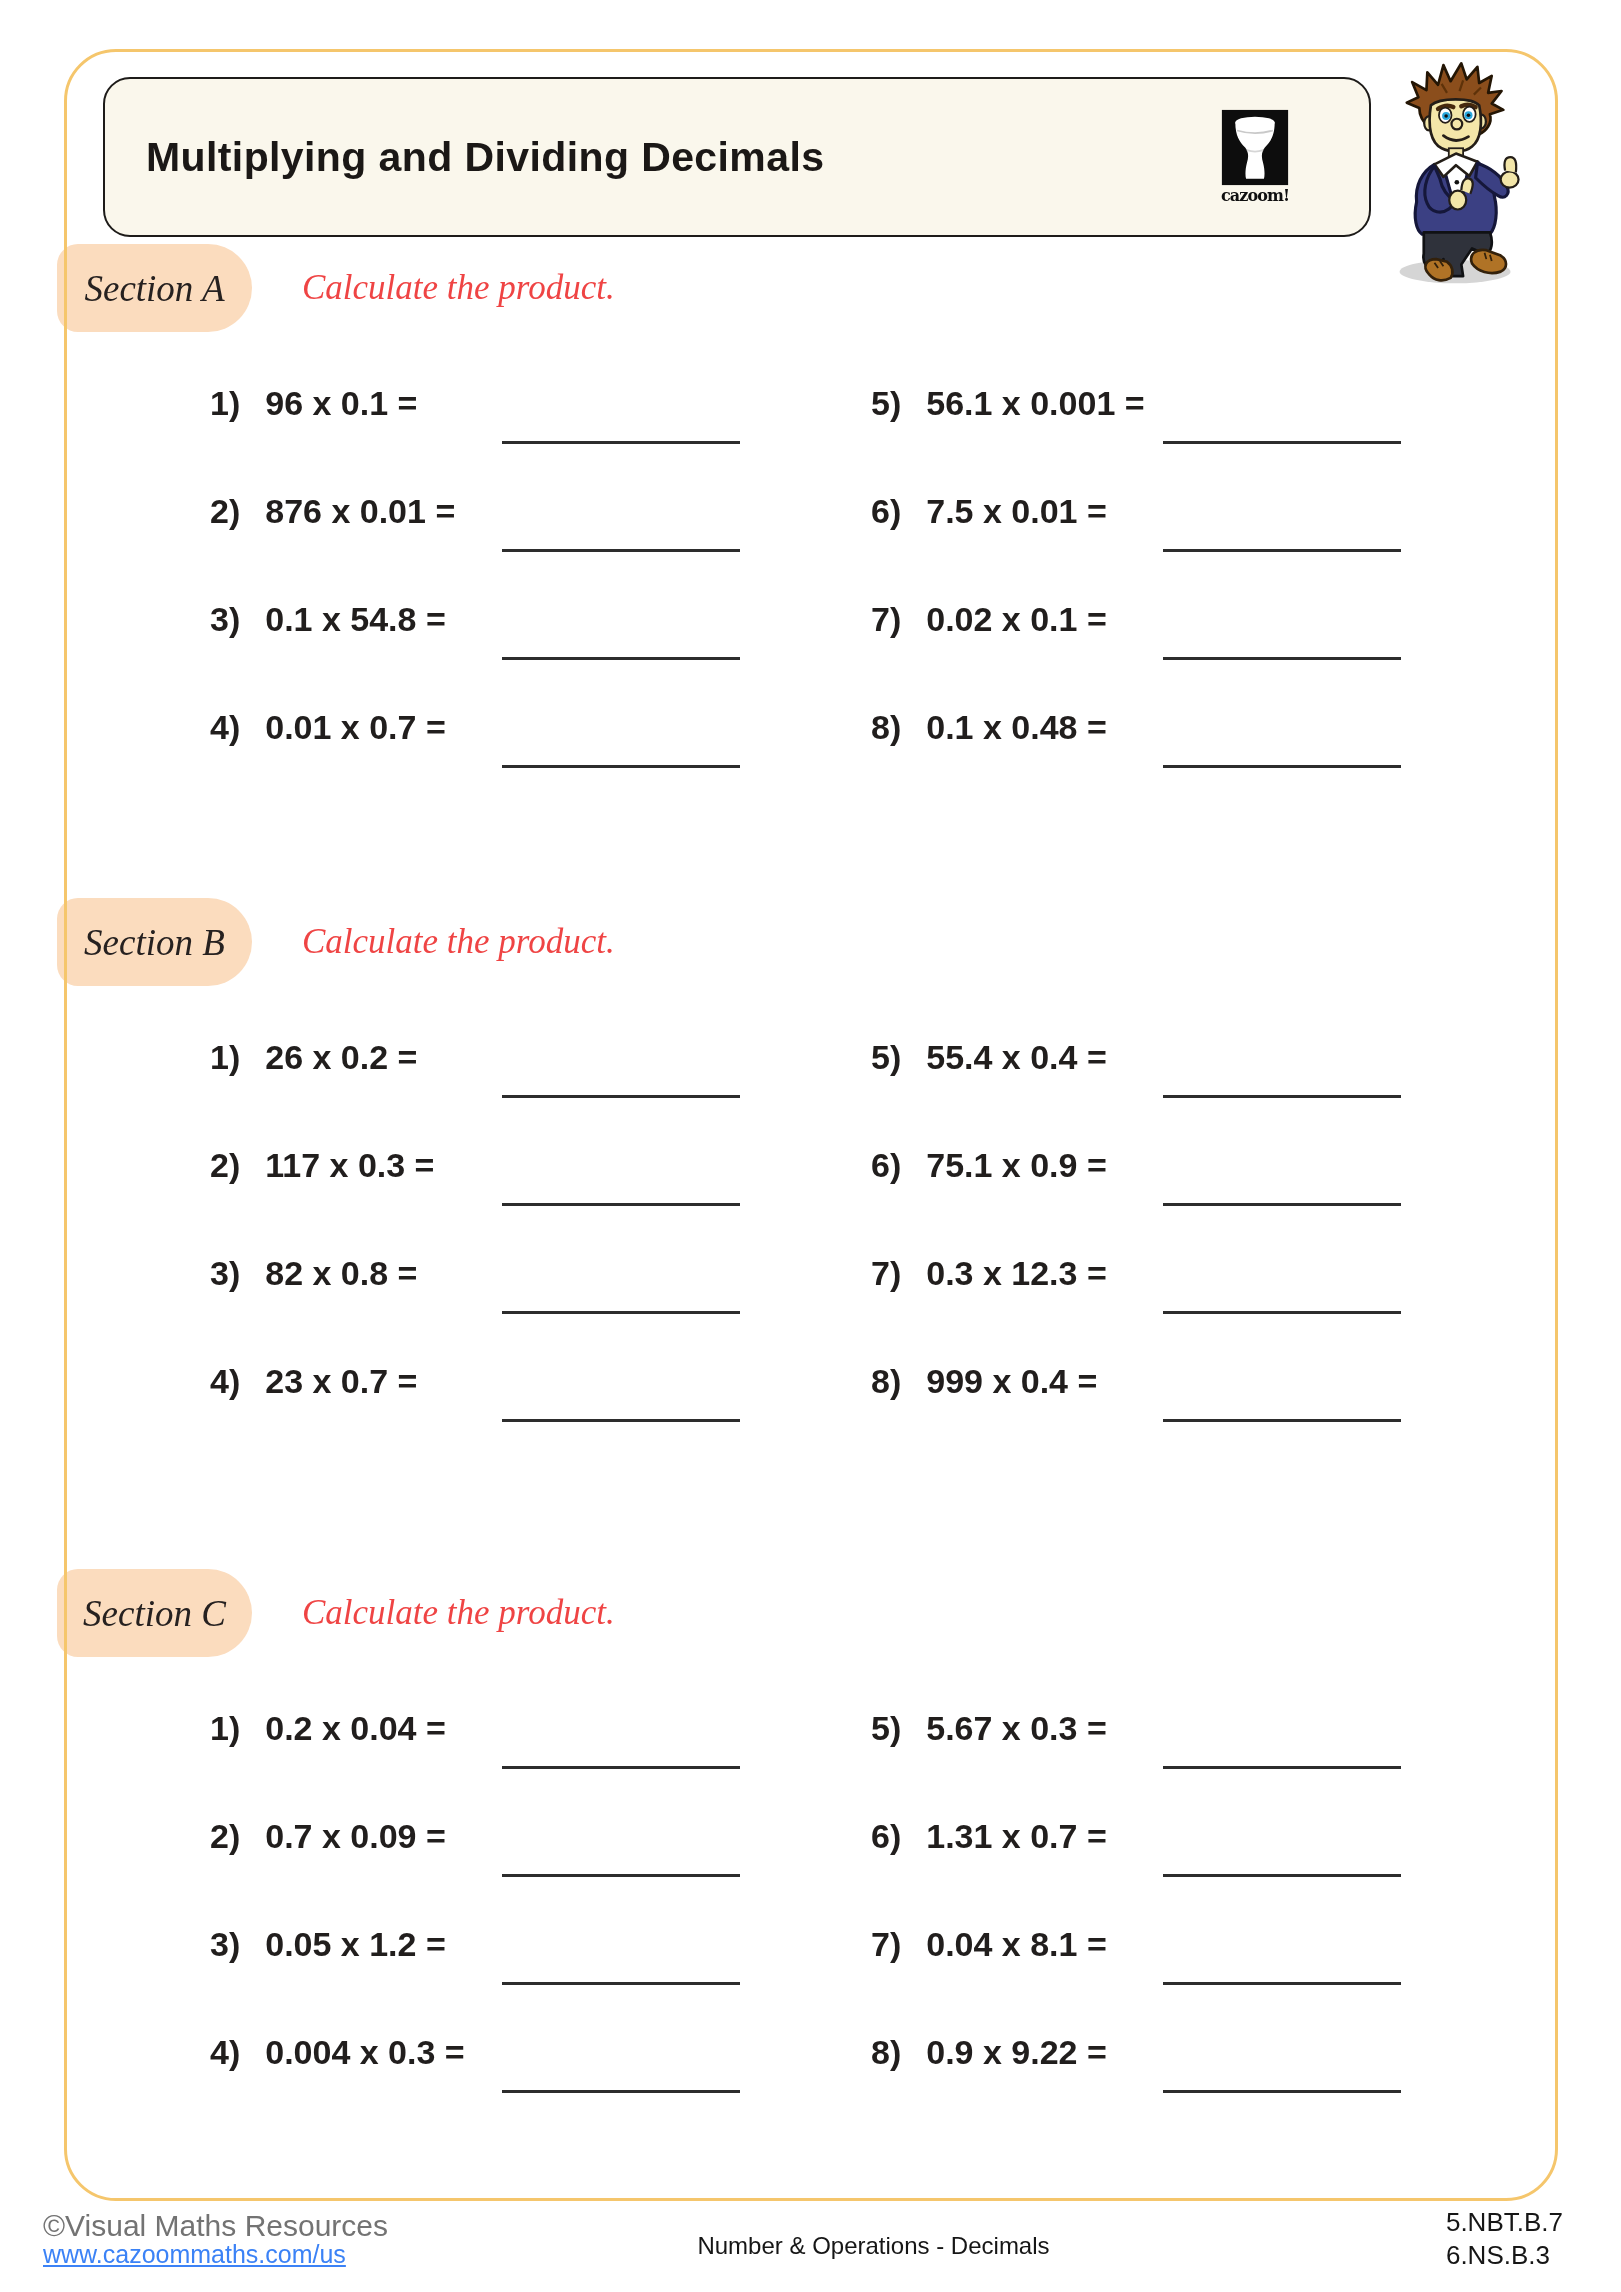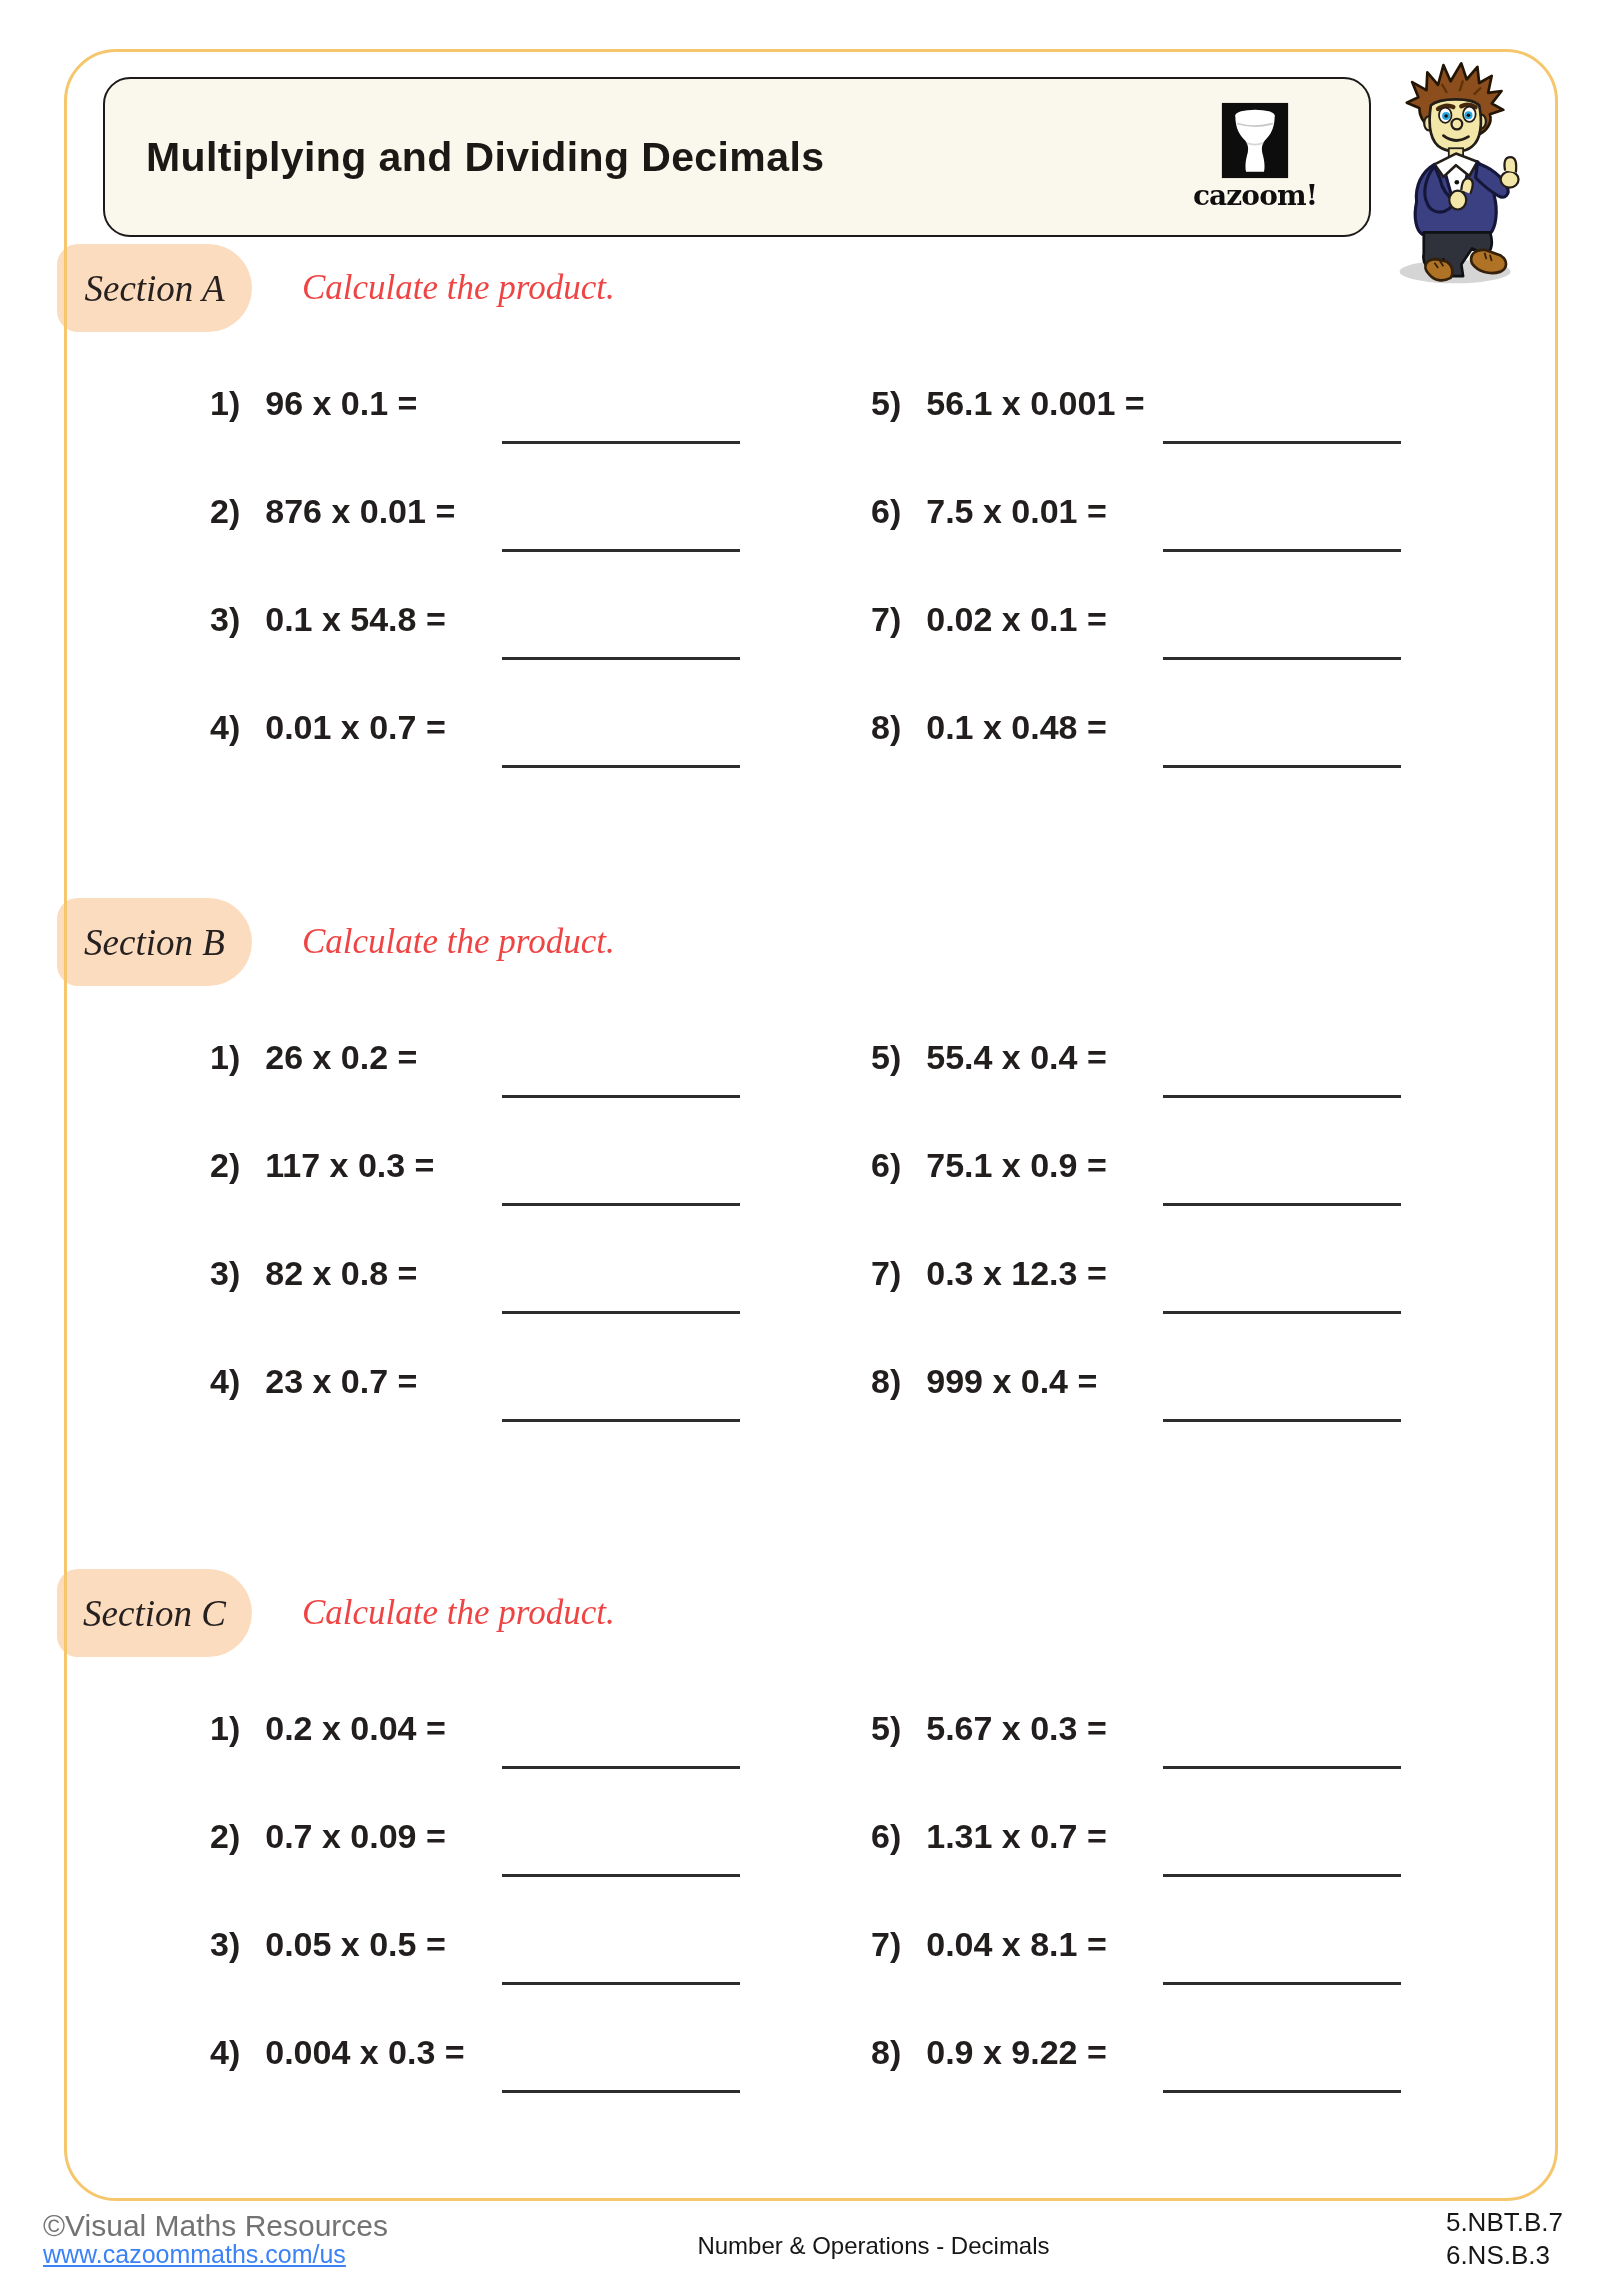"cazoom!" .logo-text { font-size: 28px -> 16px }
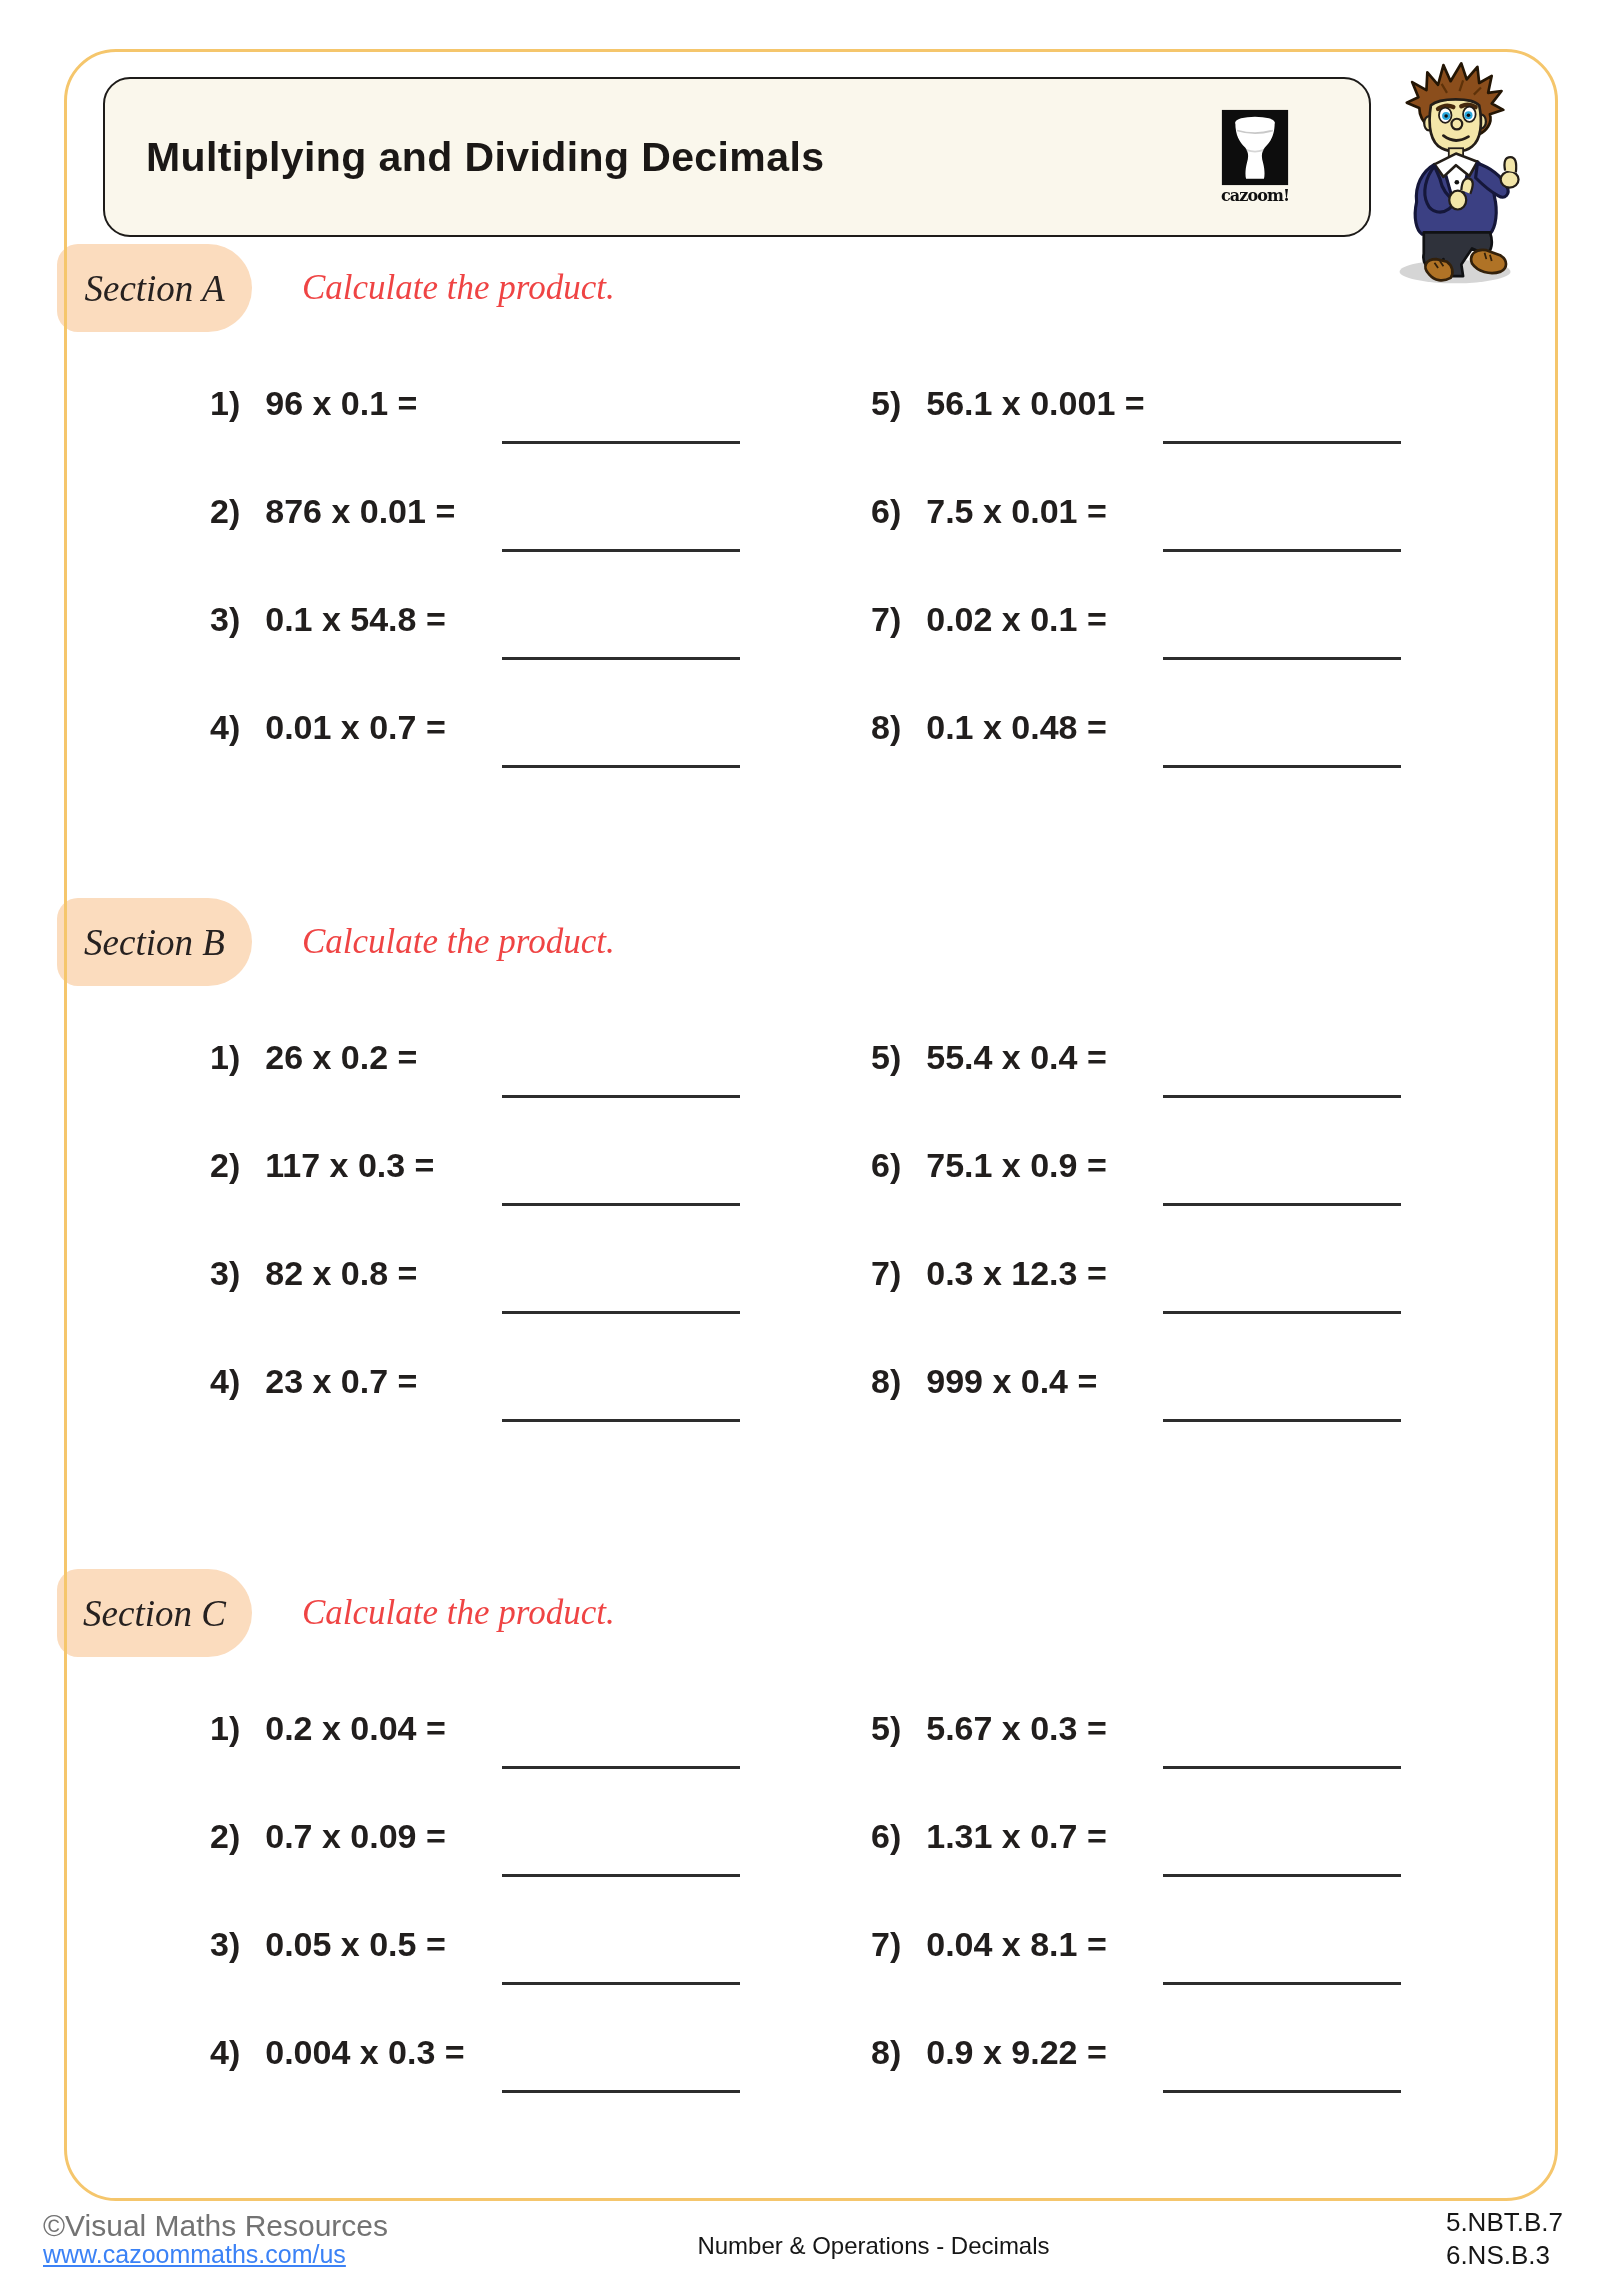"0.05 x 0.5 =" span.pexpr { text: 0.5 -> 1.2 }
